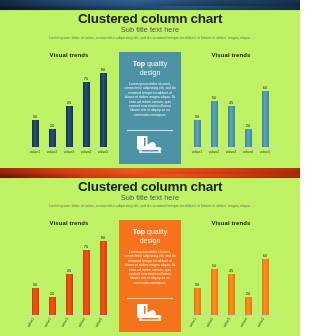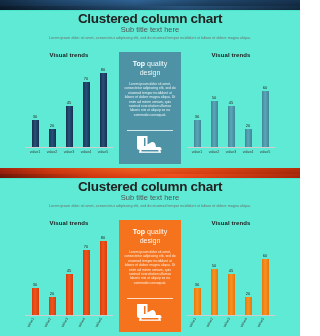"Clustered column chart" .slide { background: #5eead4 -> #bef264 }
